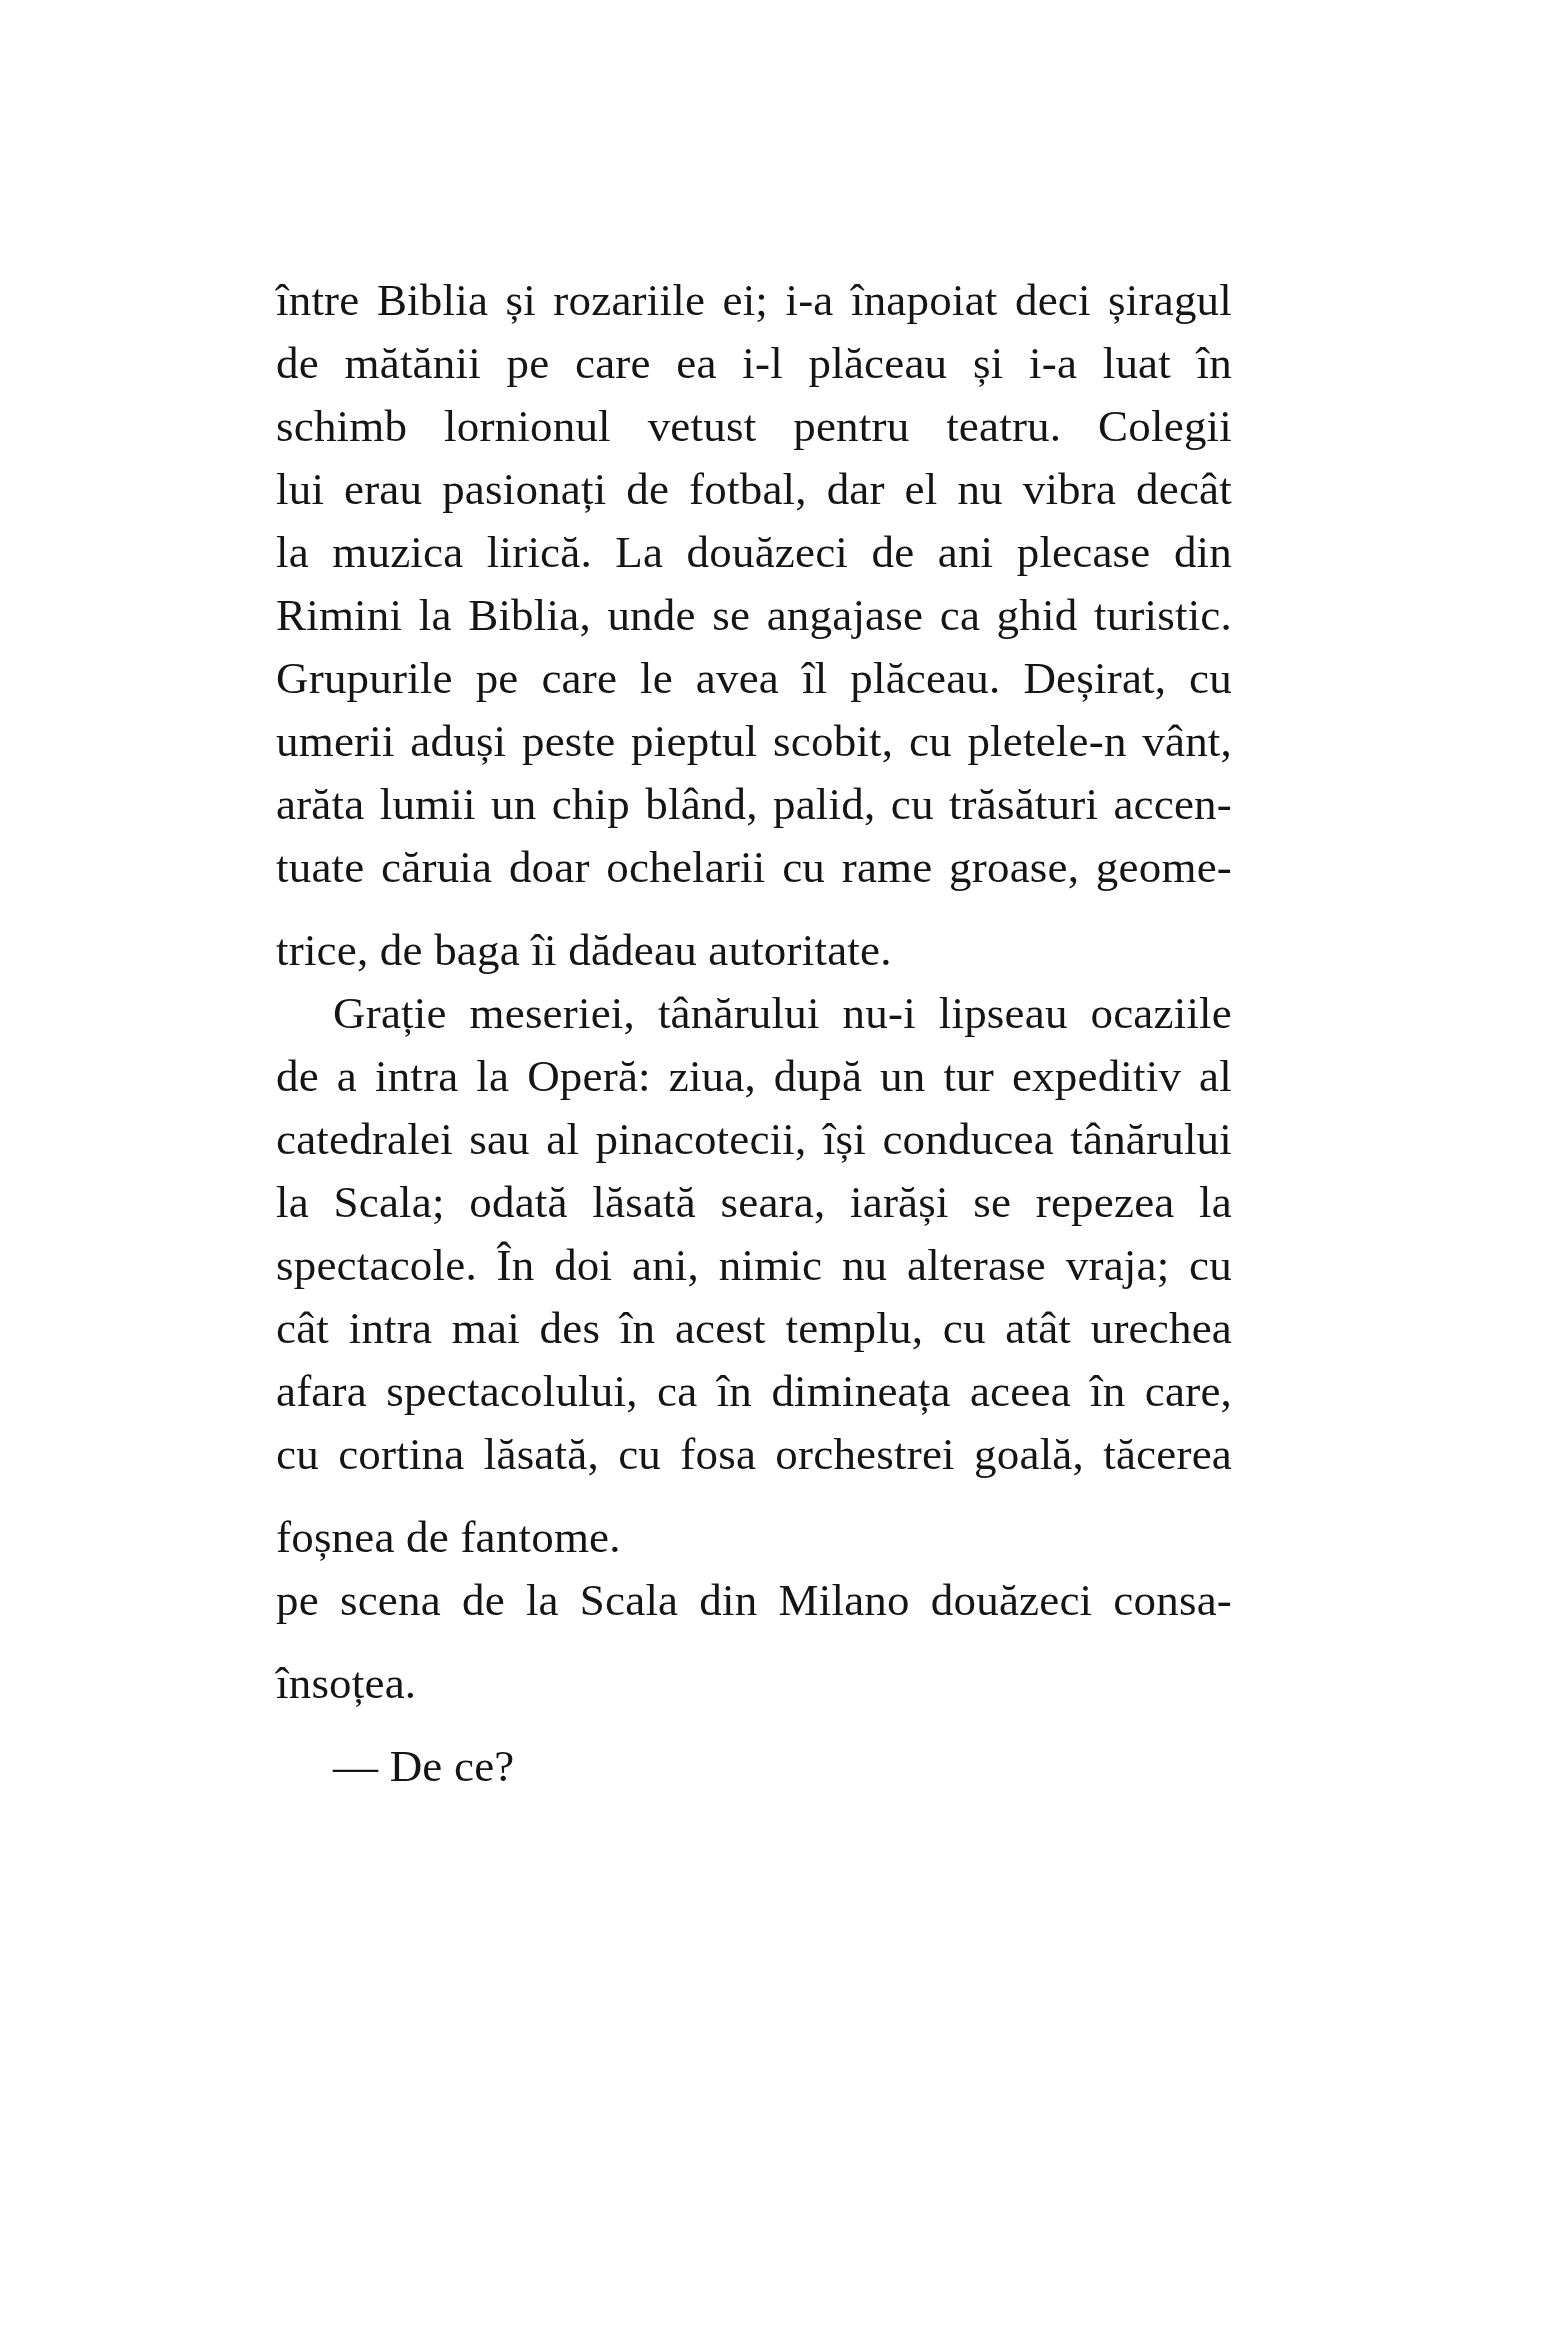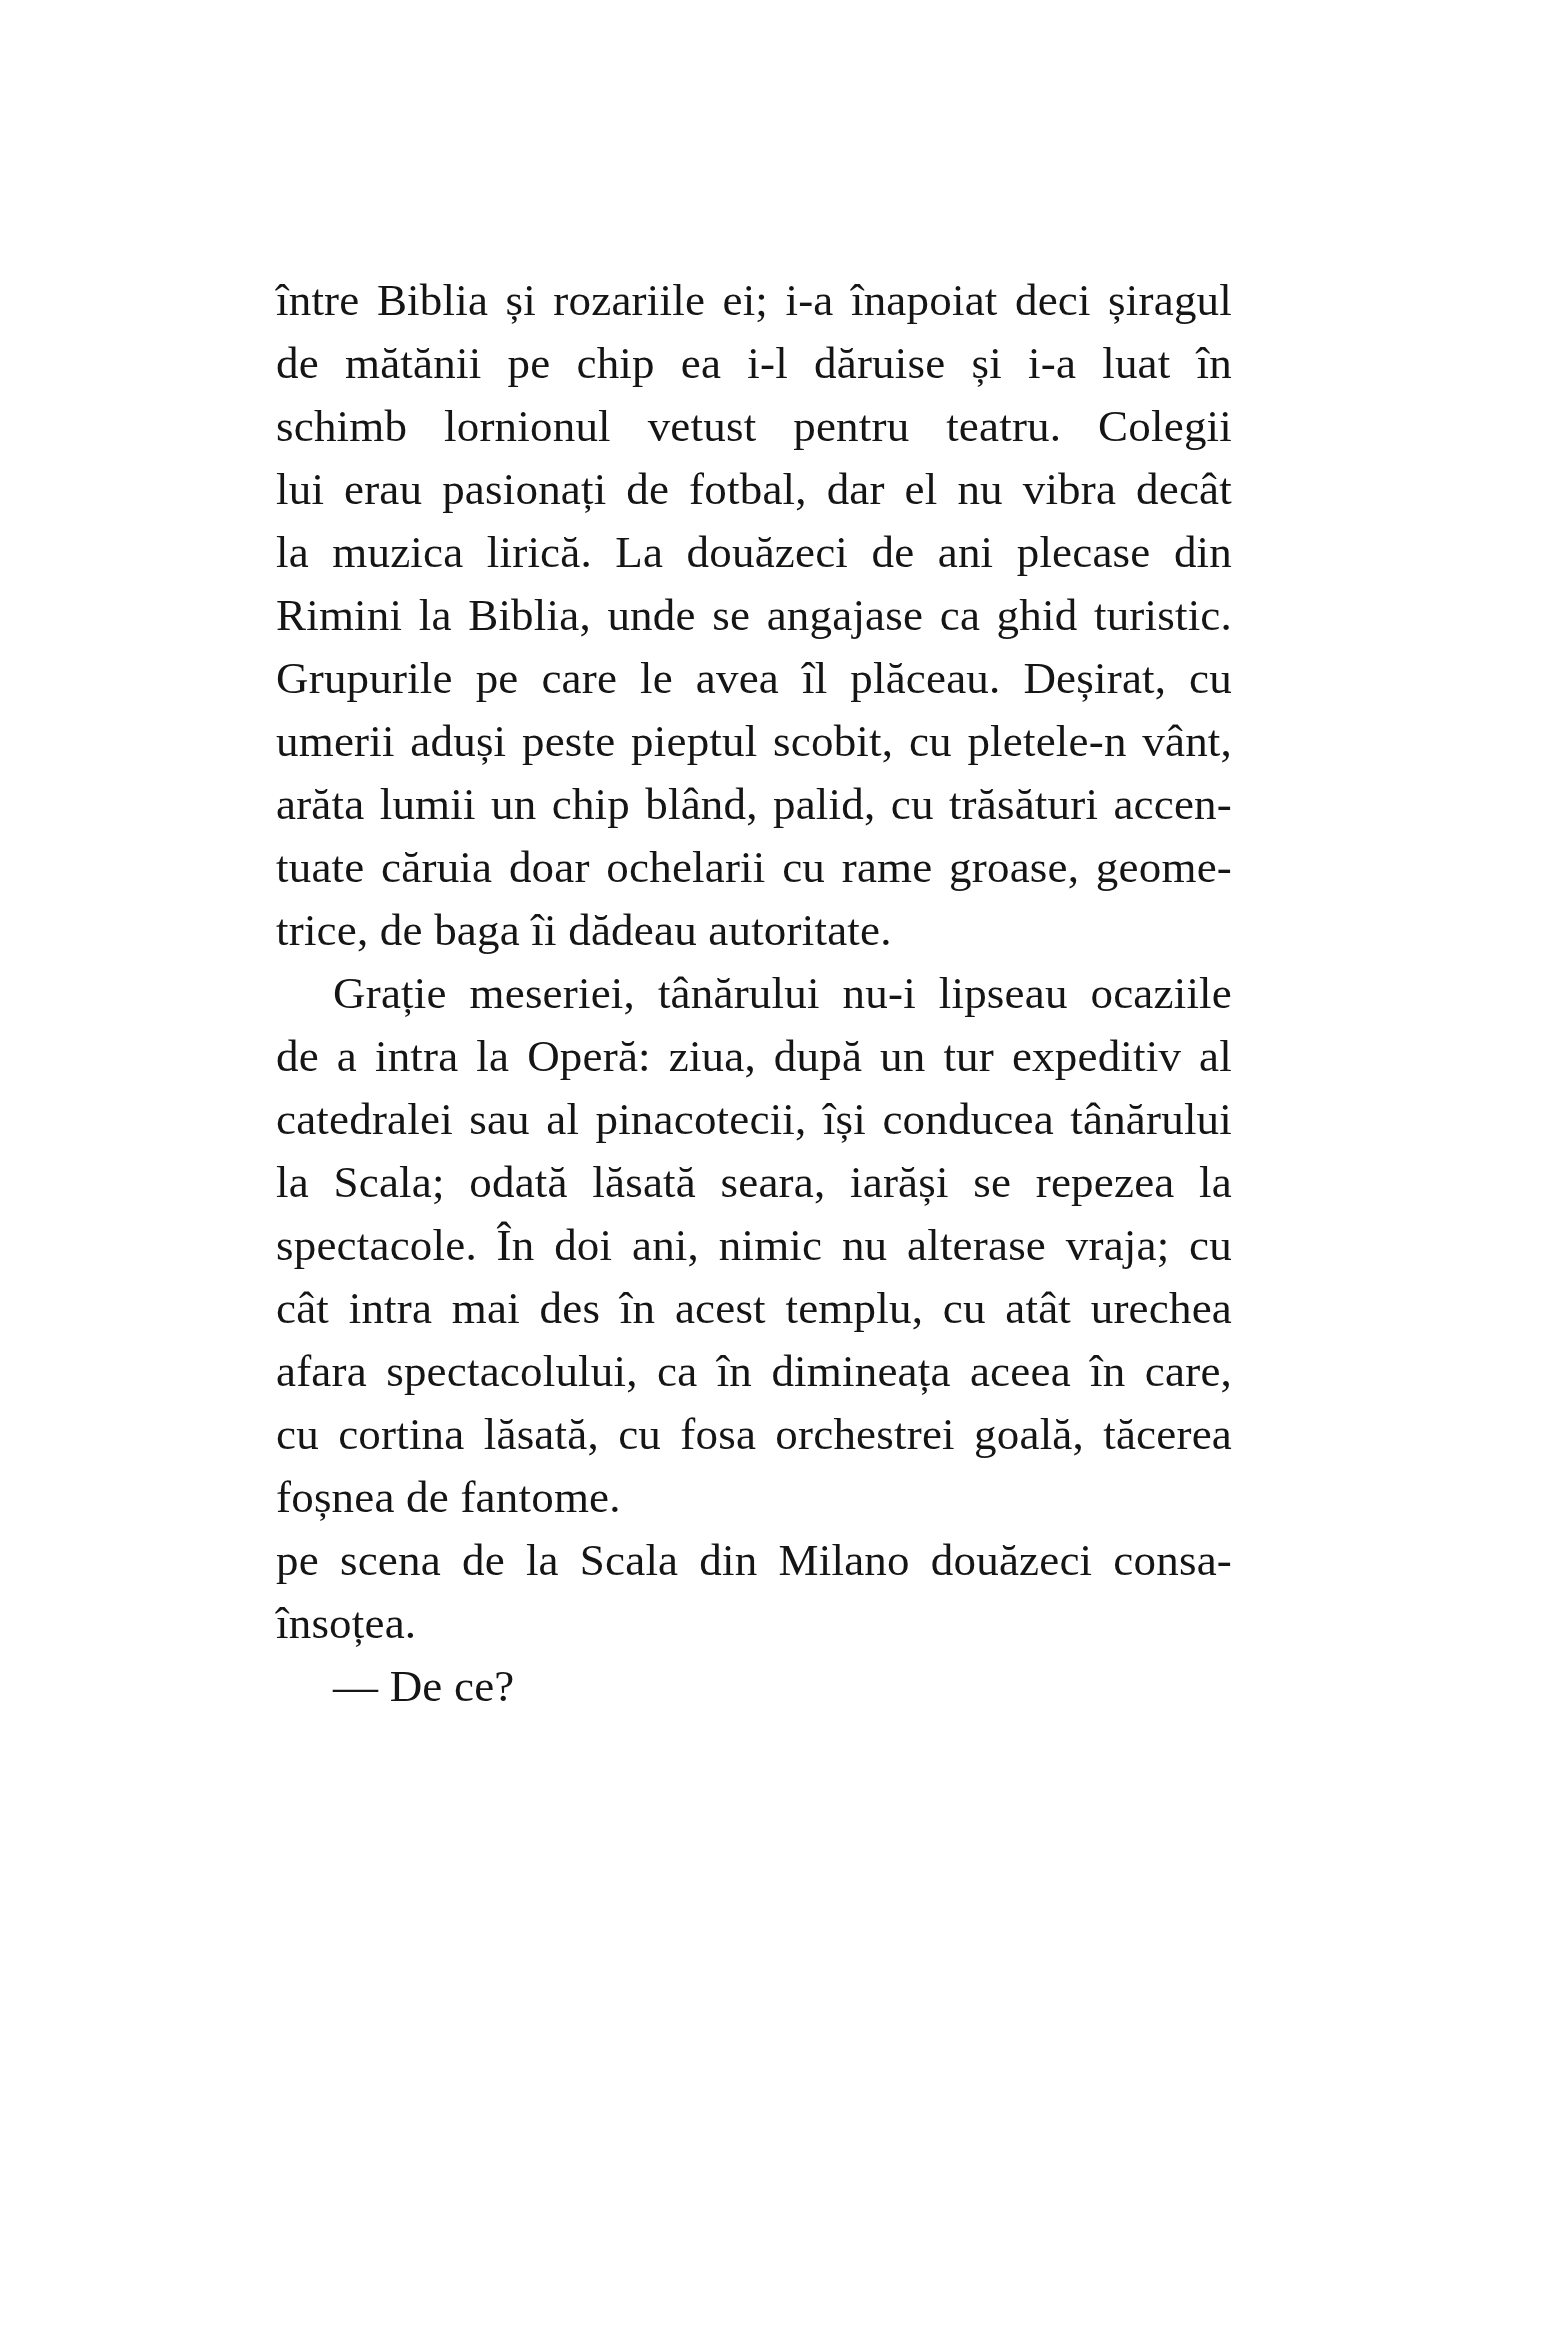"de mătănii pe chip ea" span.line { text: chip ea i-l dăruise -> care ea i-l plăceau }
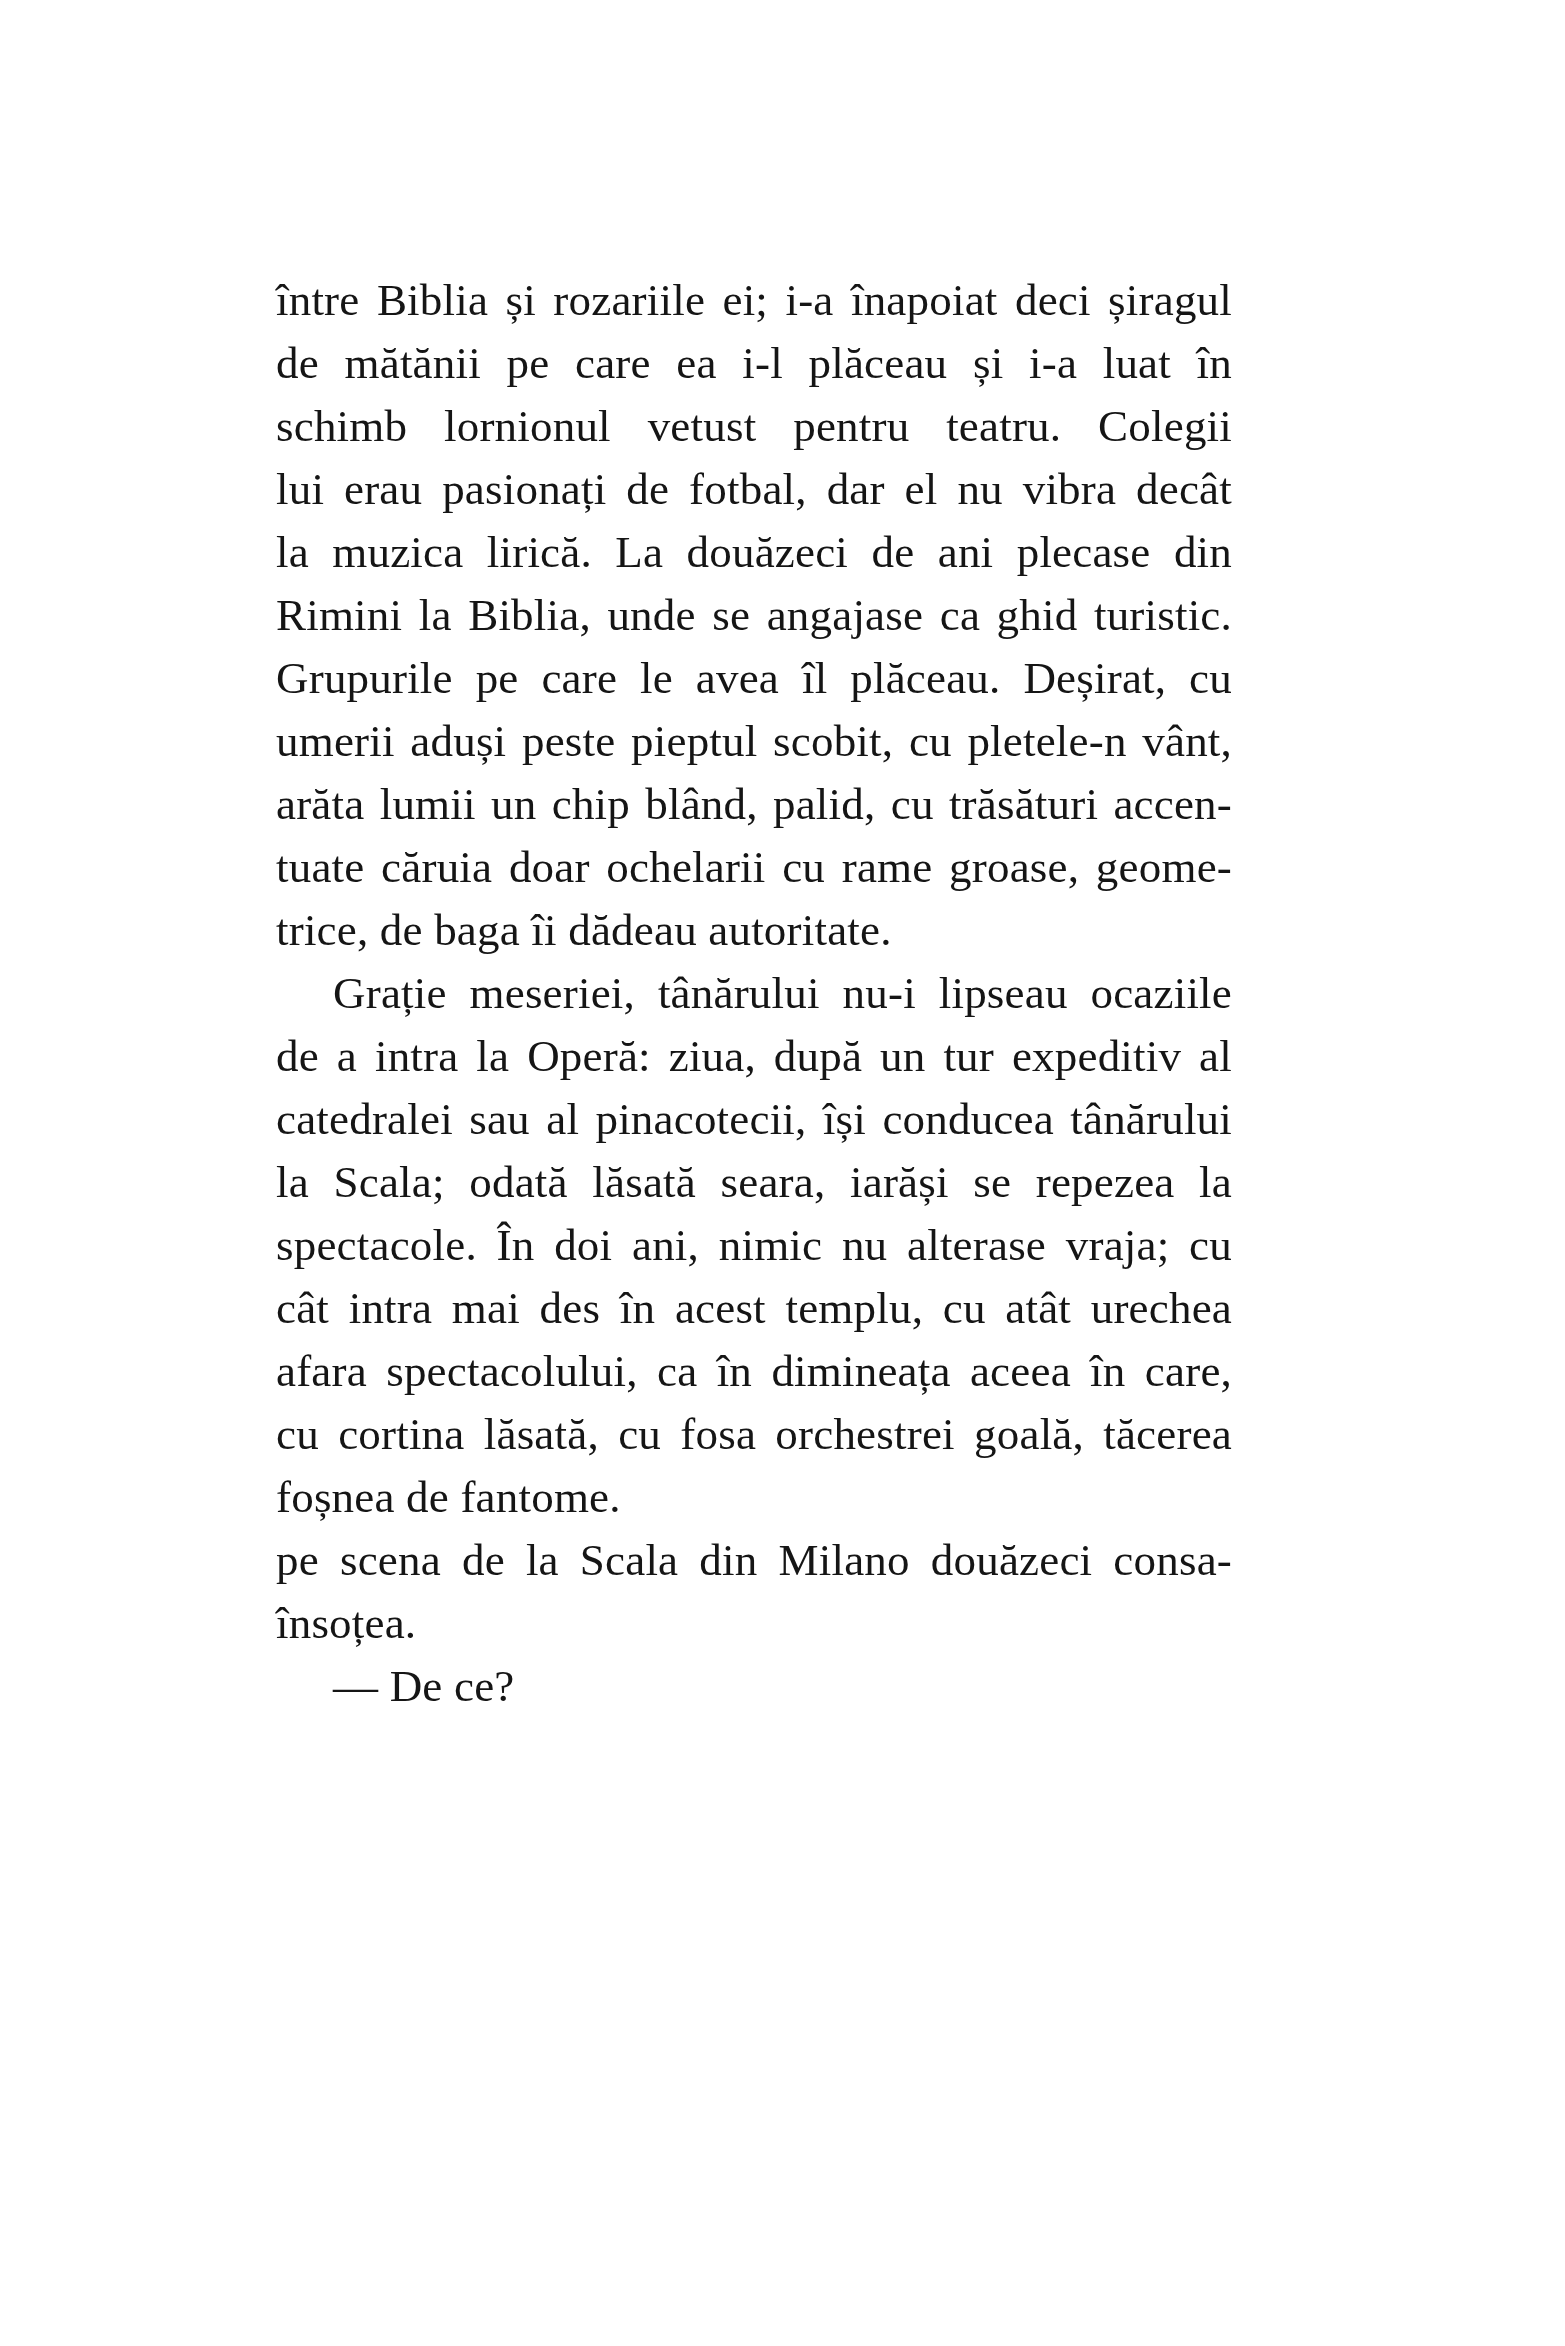"trice, de baga îi dădeau" .l { margin-top: none -> 20px }
